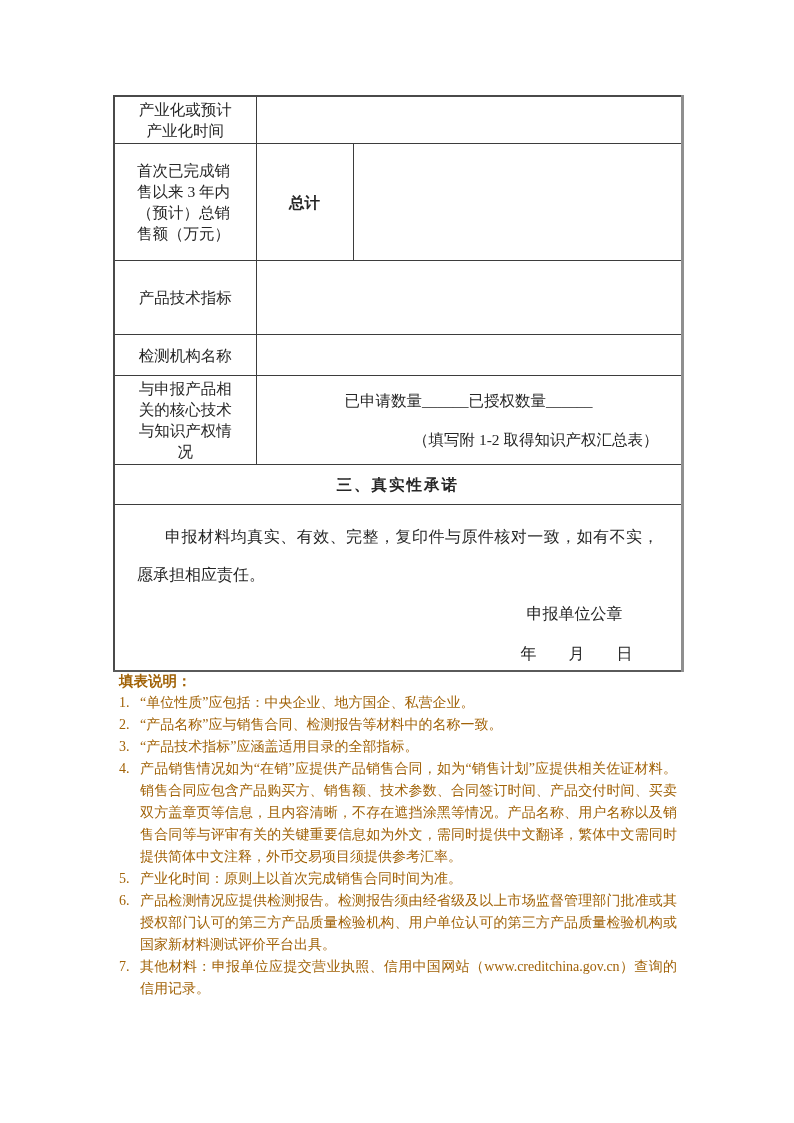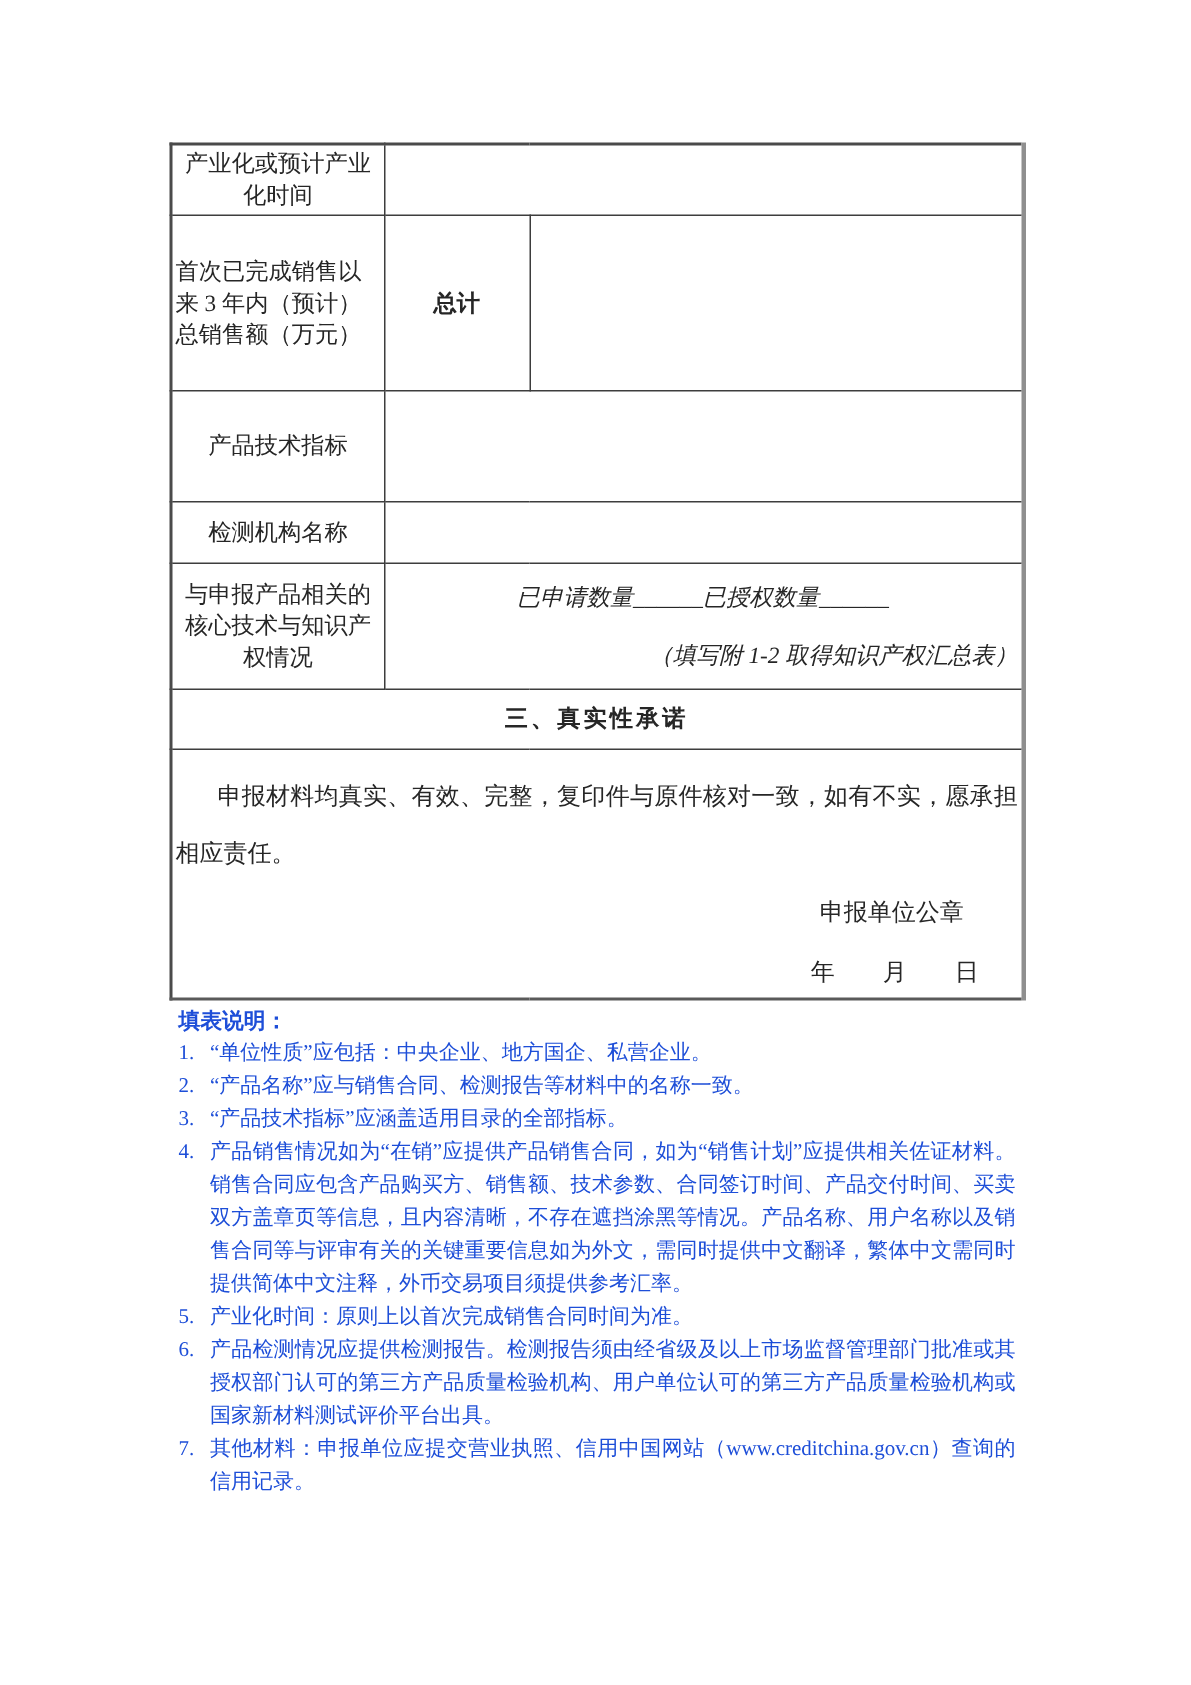"产业化或预计产业化时间" table.form td { padding: 2px 2px -> 2px 22px }
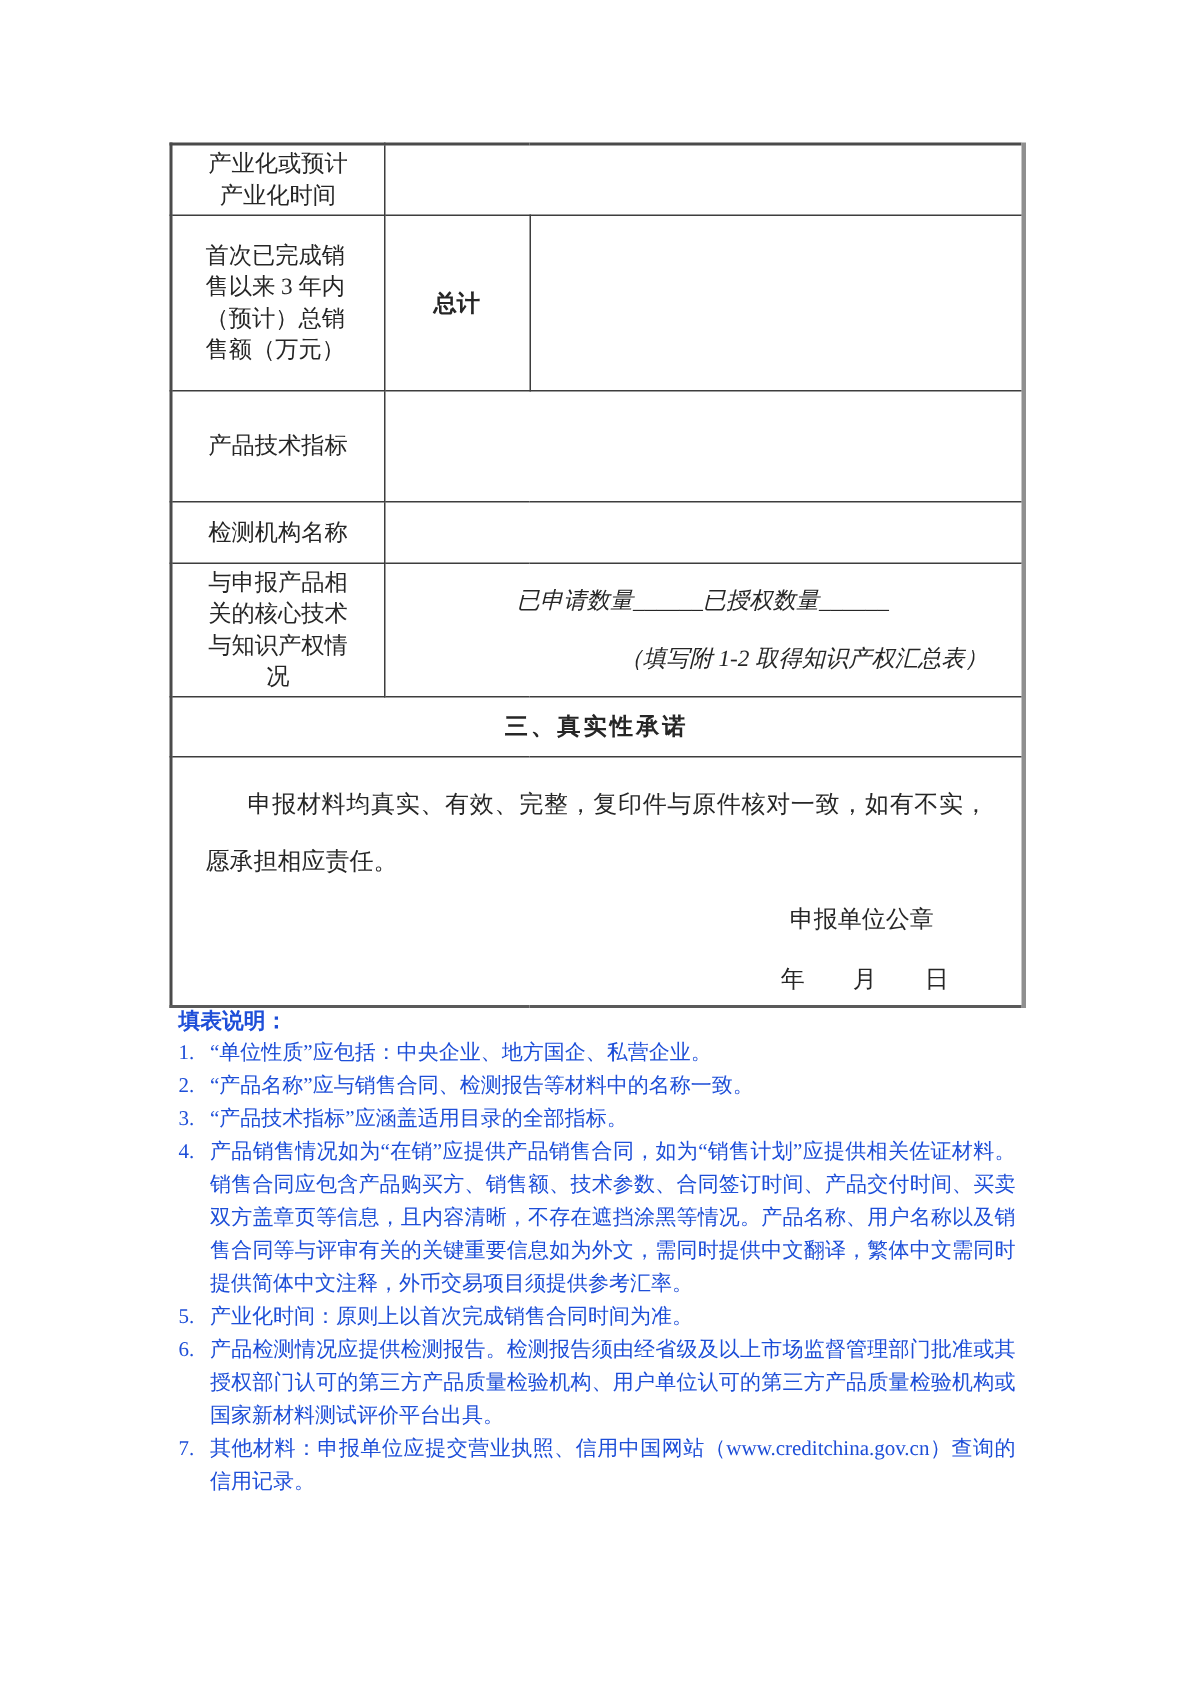"已申请数量______已授权数量______" .ipr-cell { font-style: italic -> none }
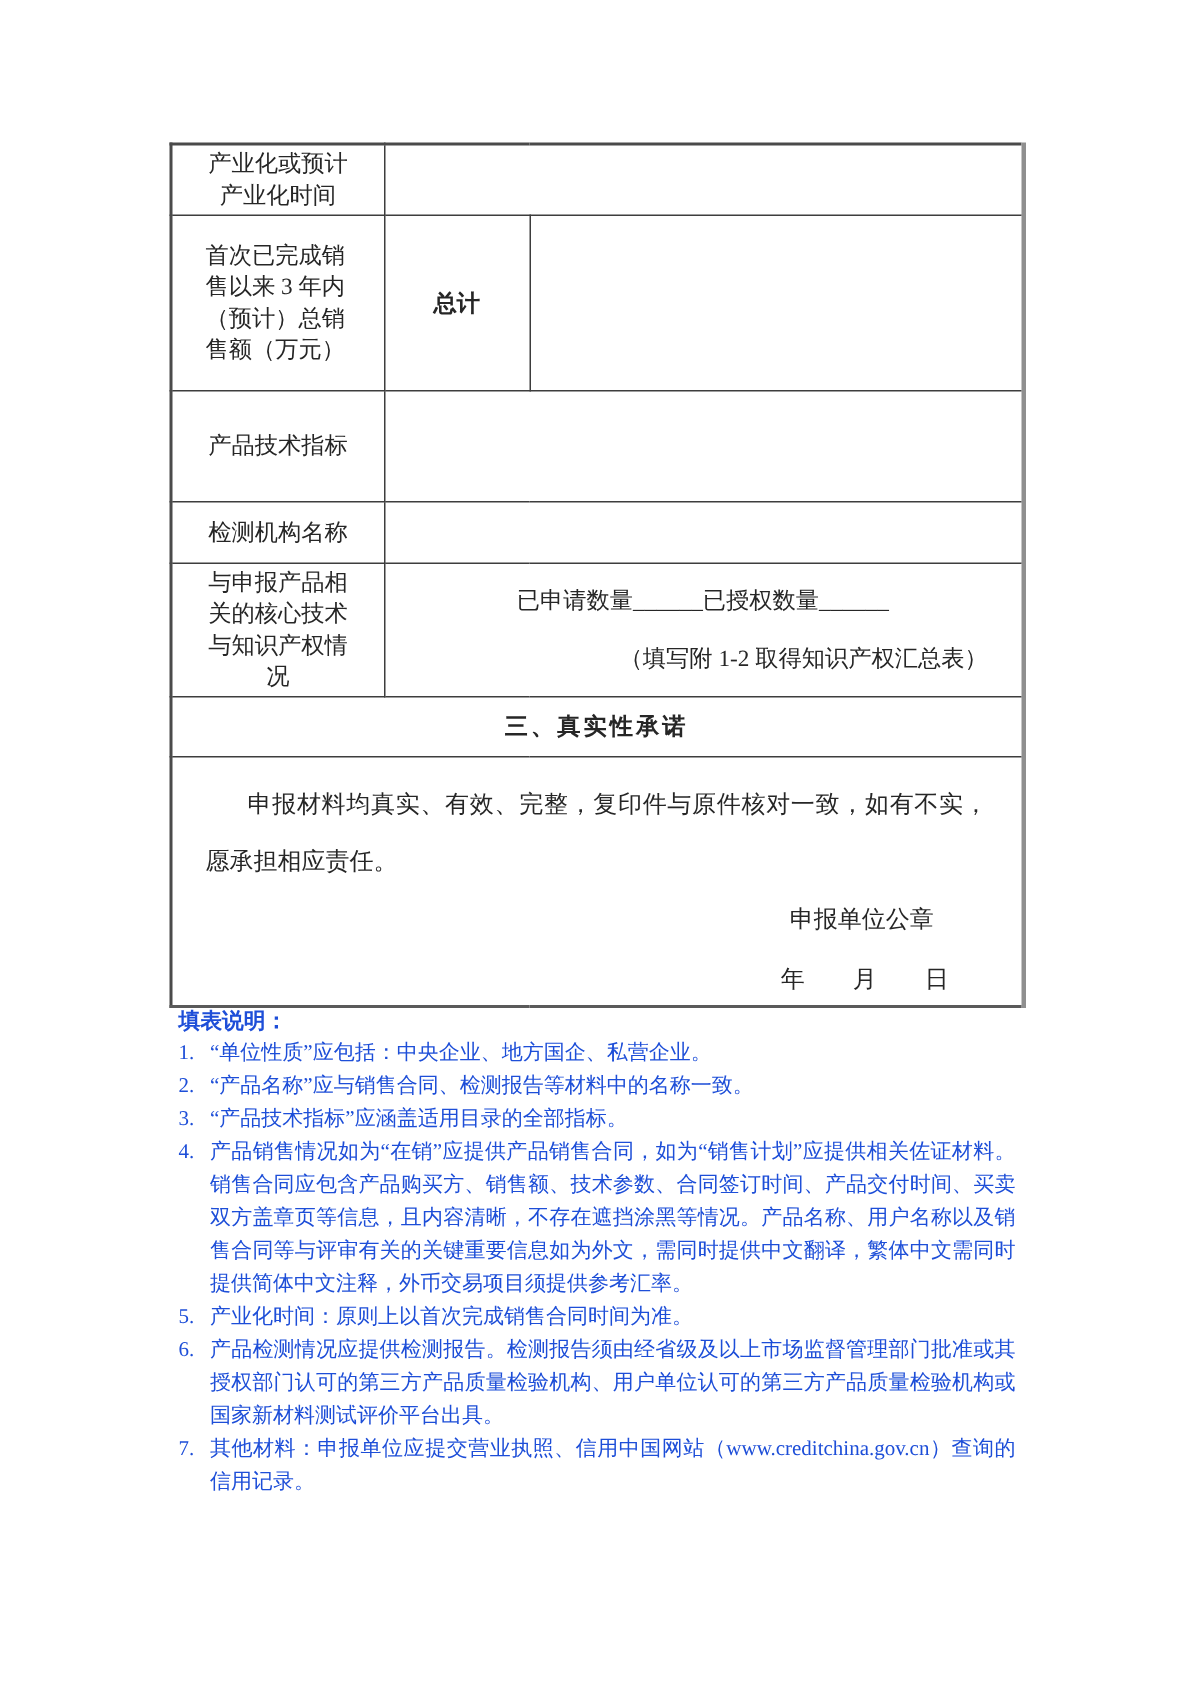"填表说明：" .notes { color: #1d4ed8 -> #a16207 }
